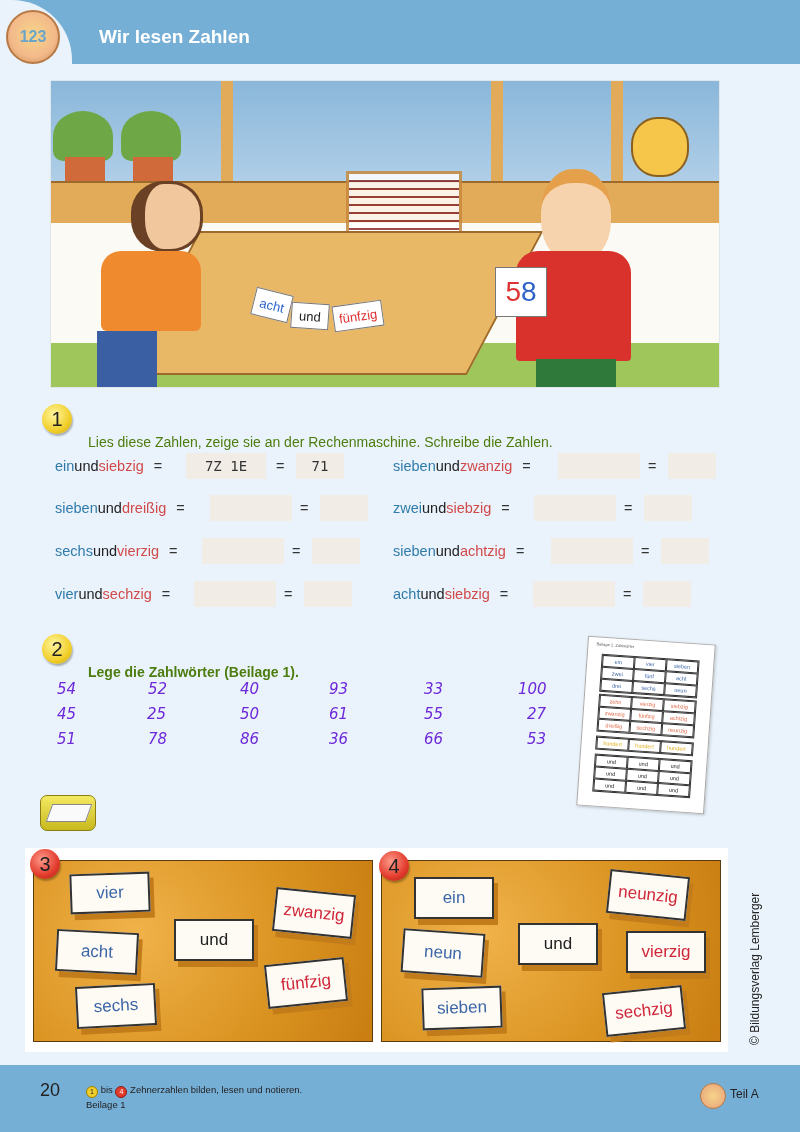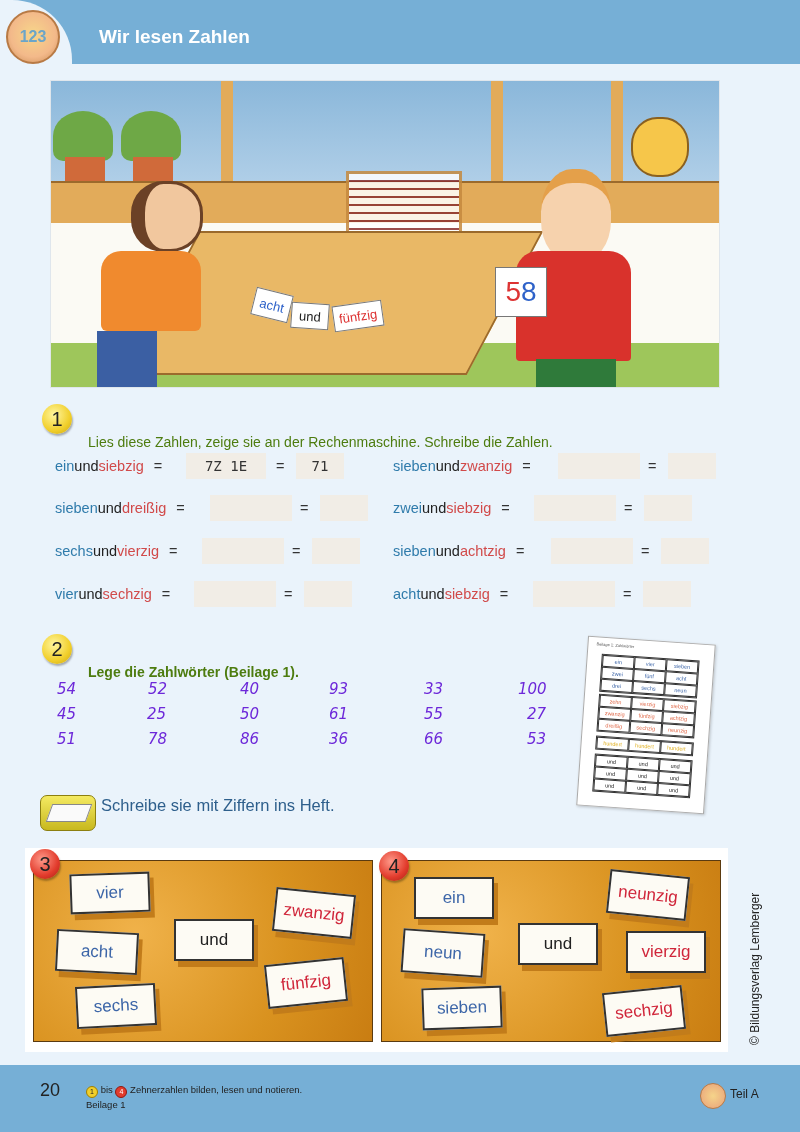"Schreibe sie mit Ziffern ins" div { html: <div>Schreibe sie mit Ziffern ins Heft.</div> -> none }
